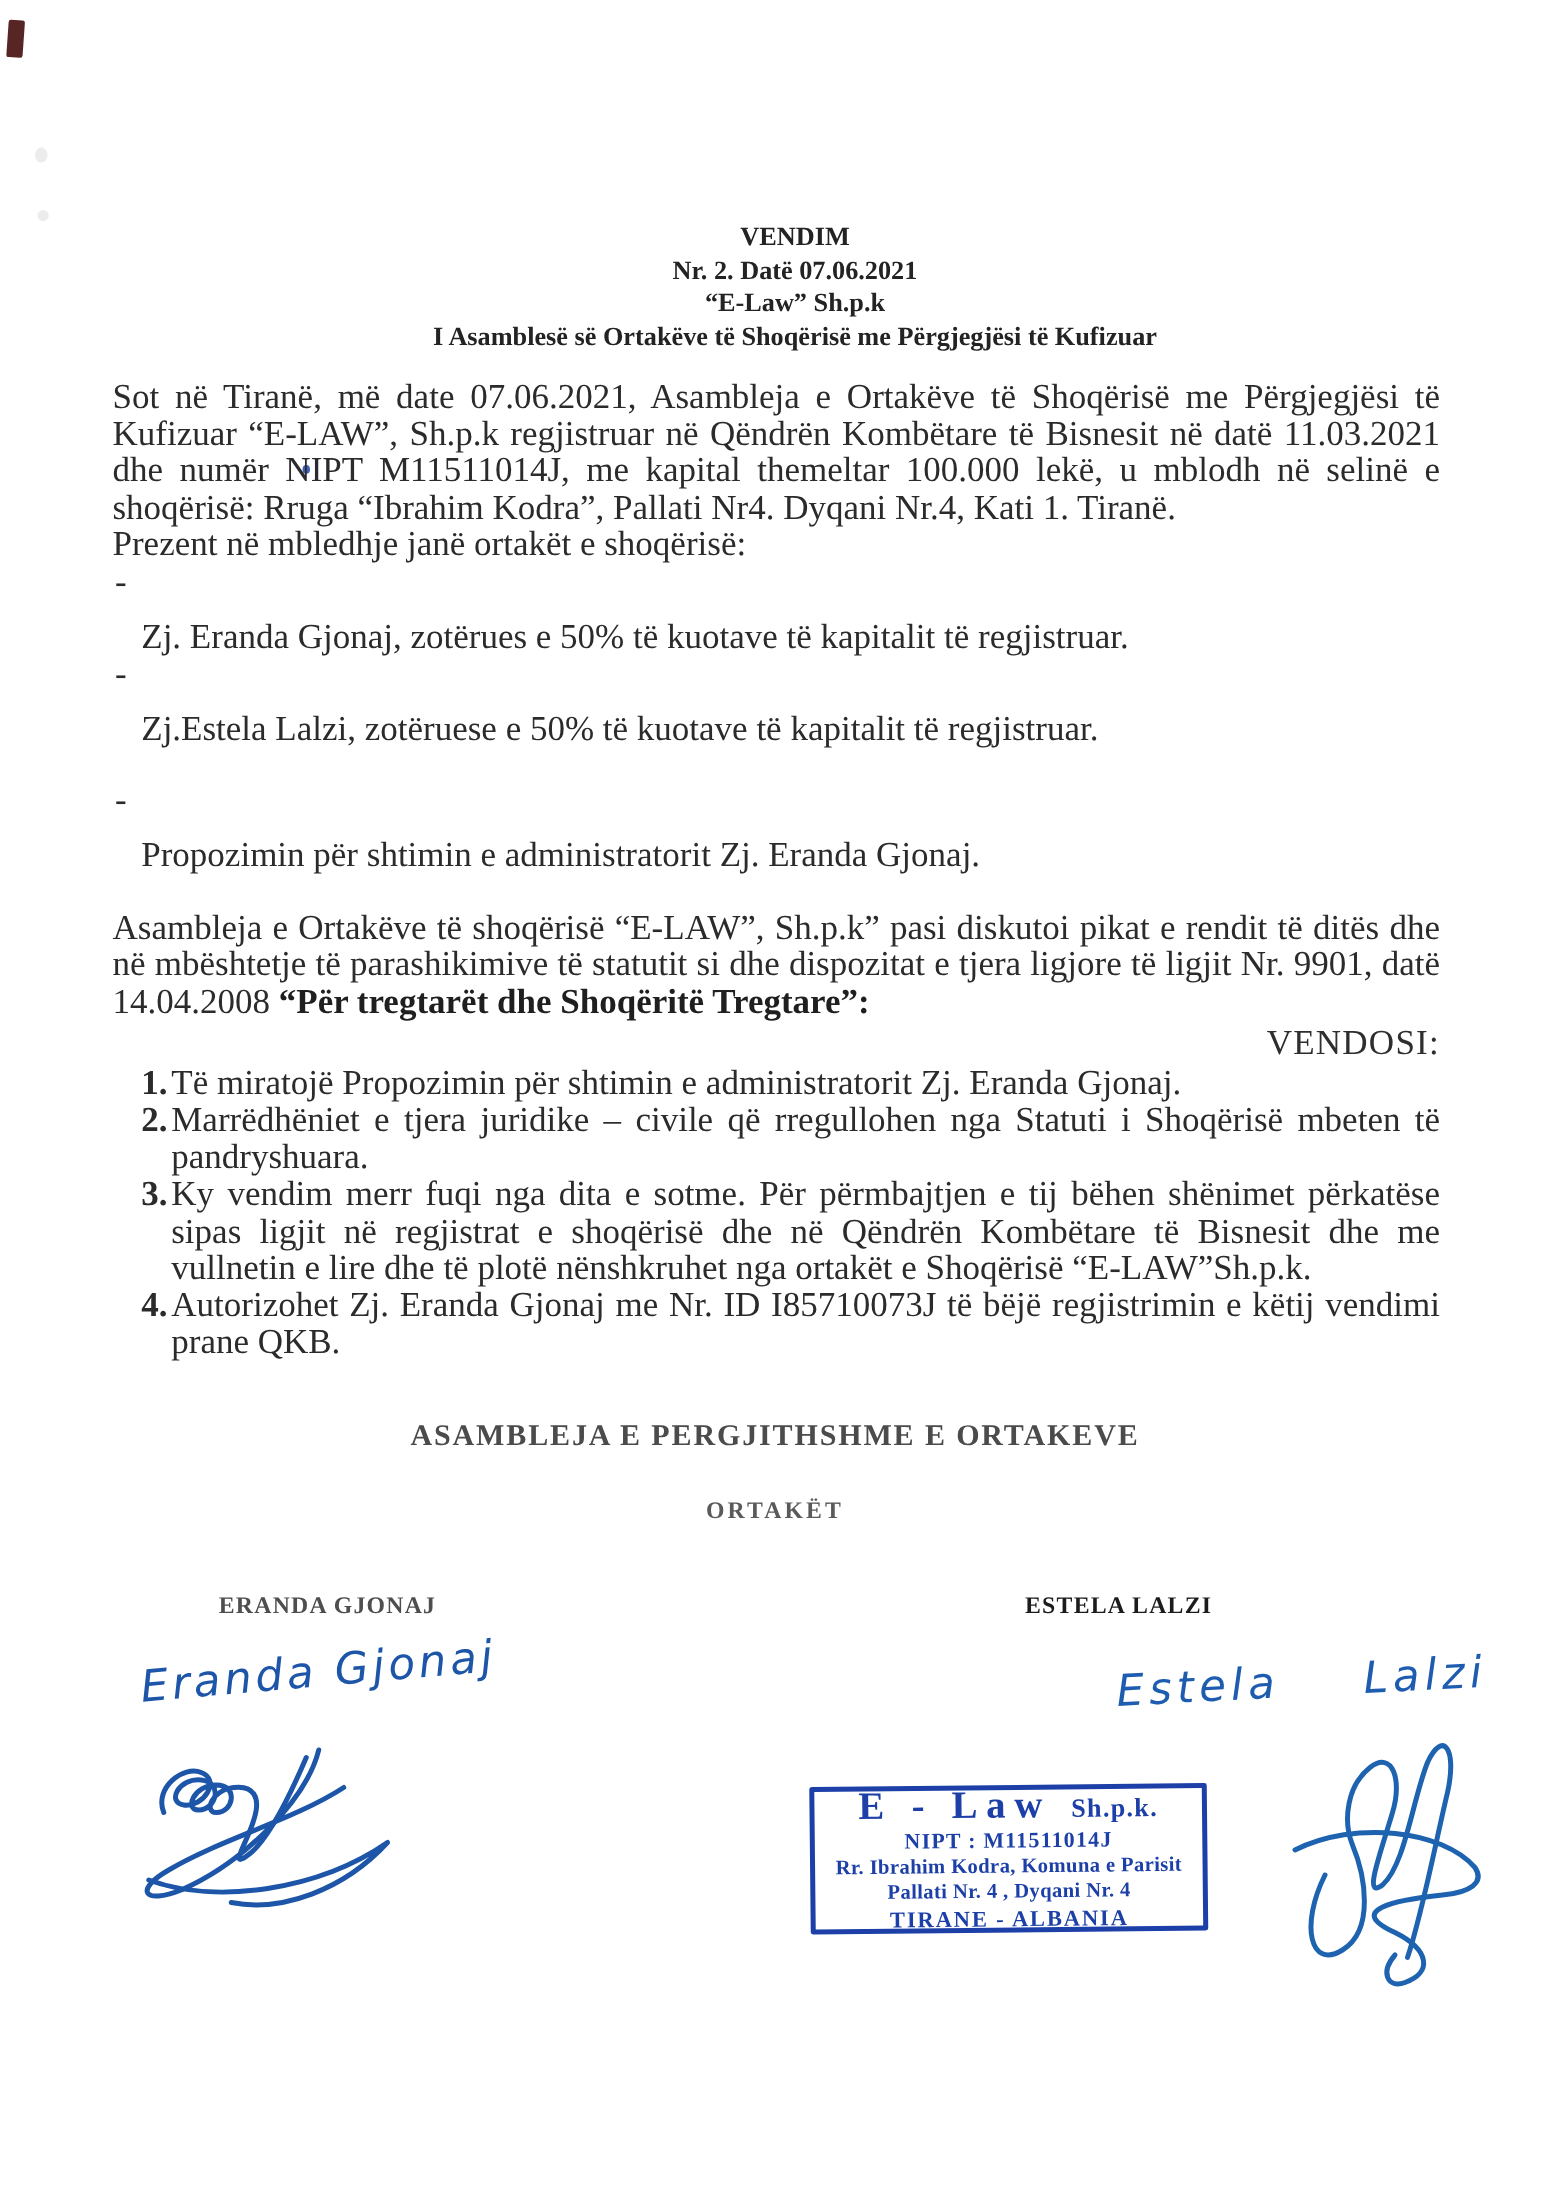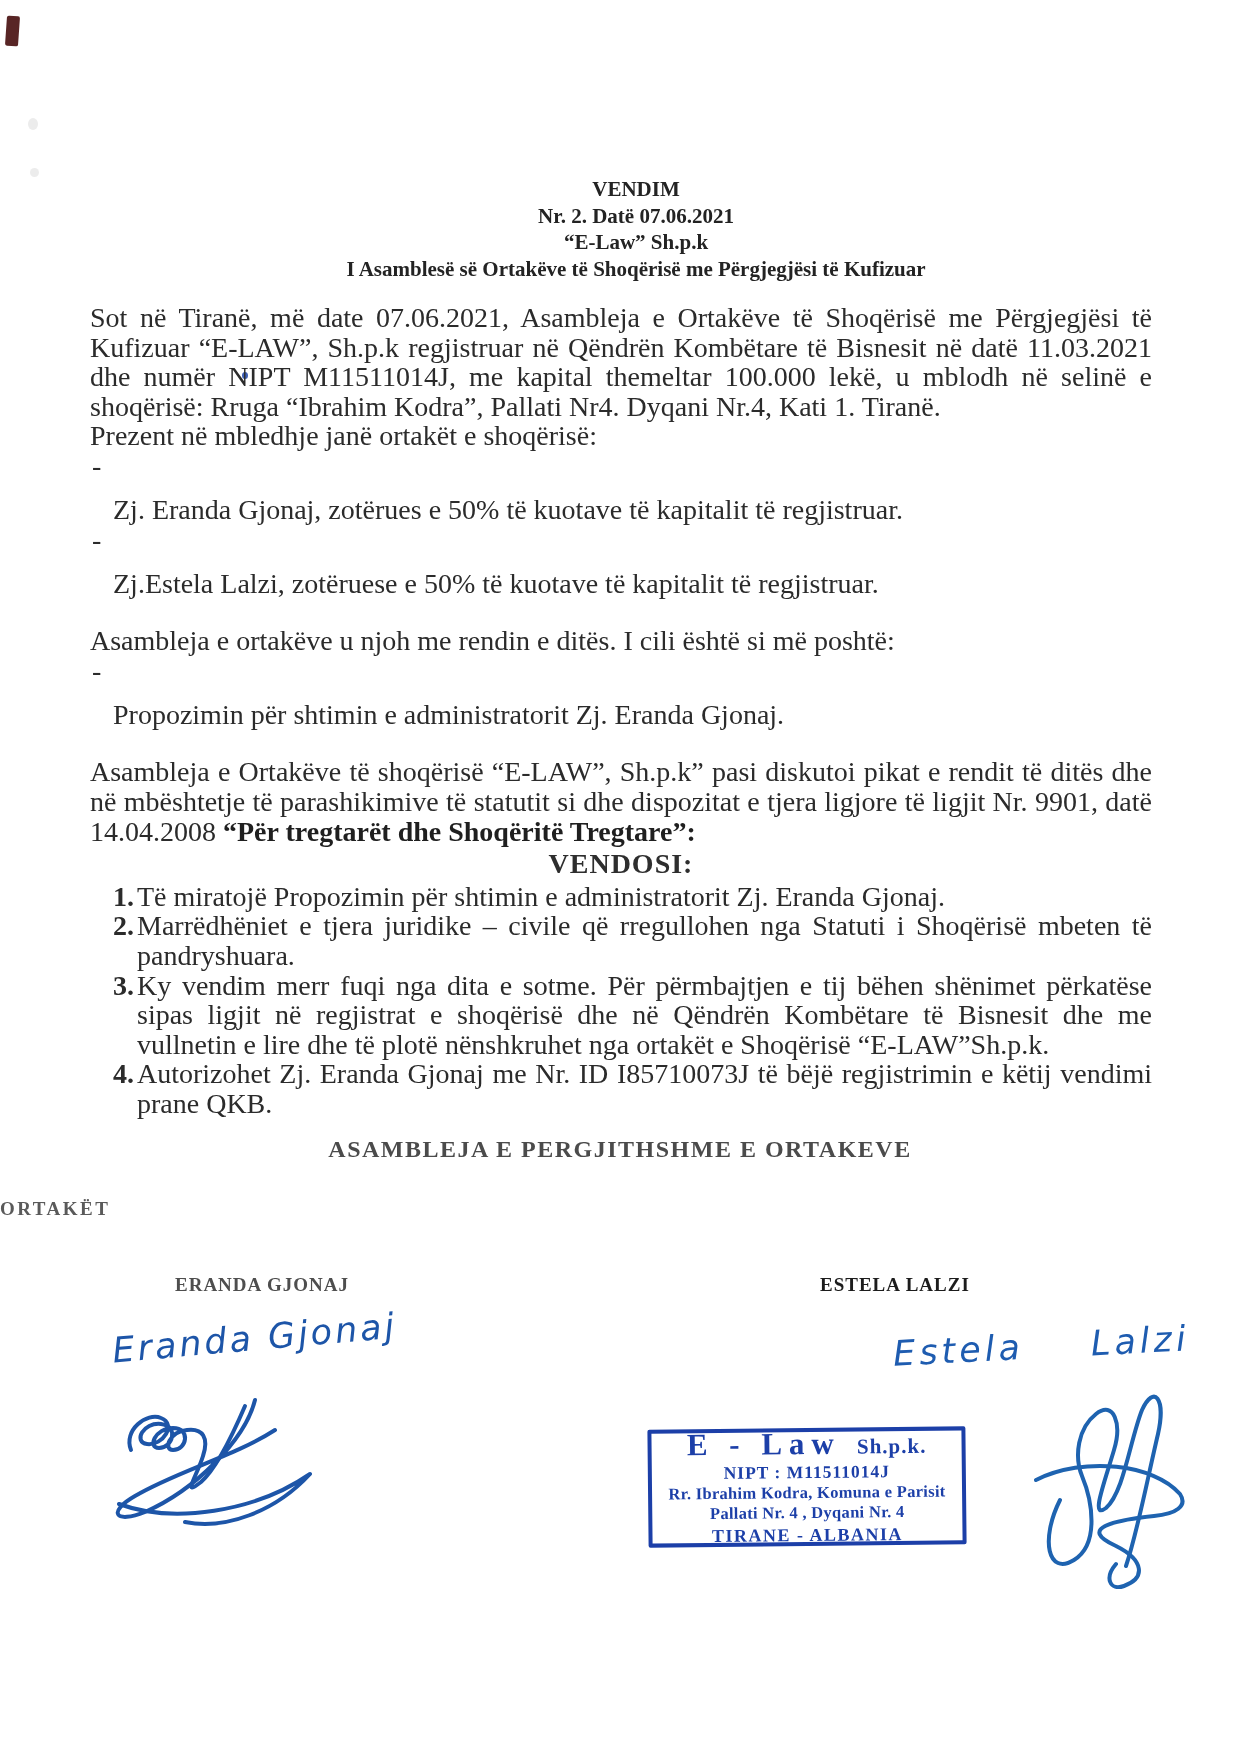"Asambleja e ortakëve u njoh" div { html: <div>Asambleja e ortakëve u njoh me rendin e ditës. I cili është si më poshtë:</div> -> none }
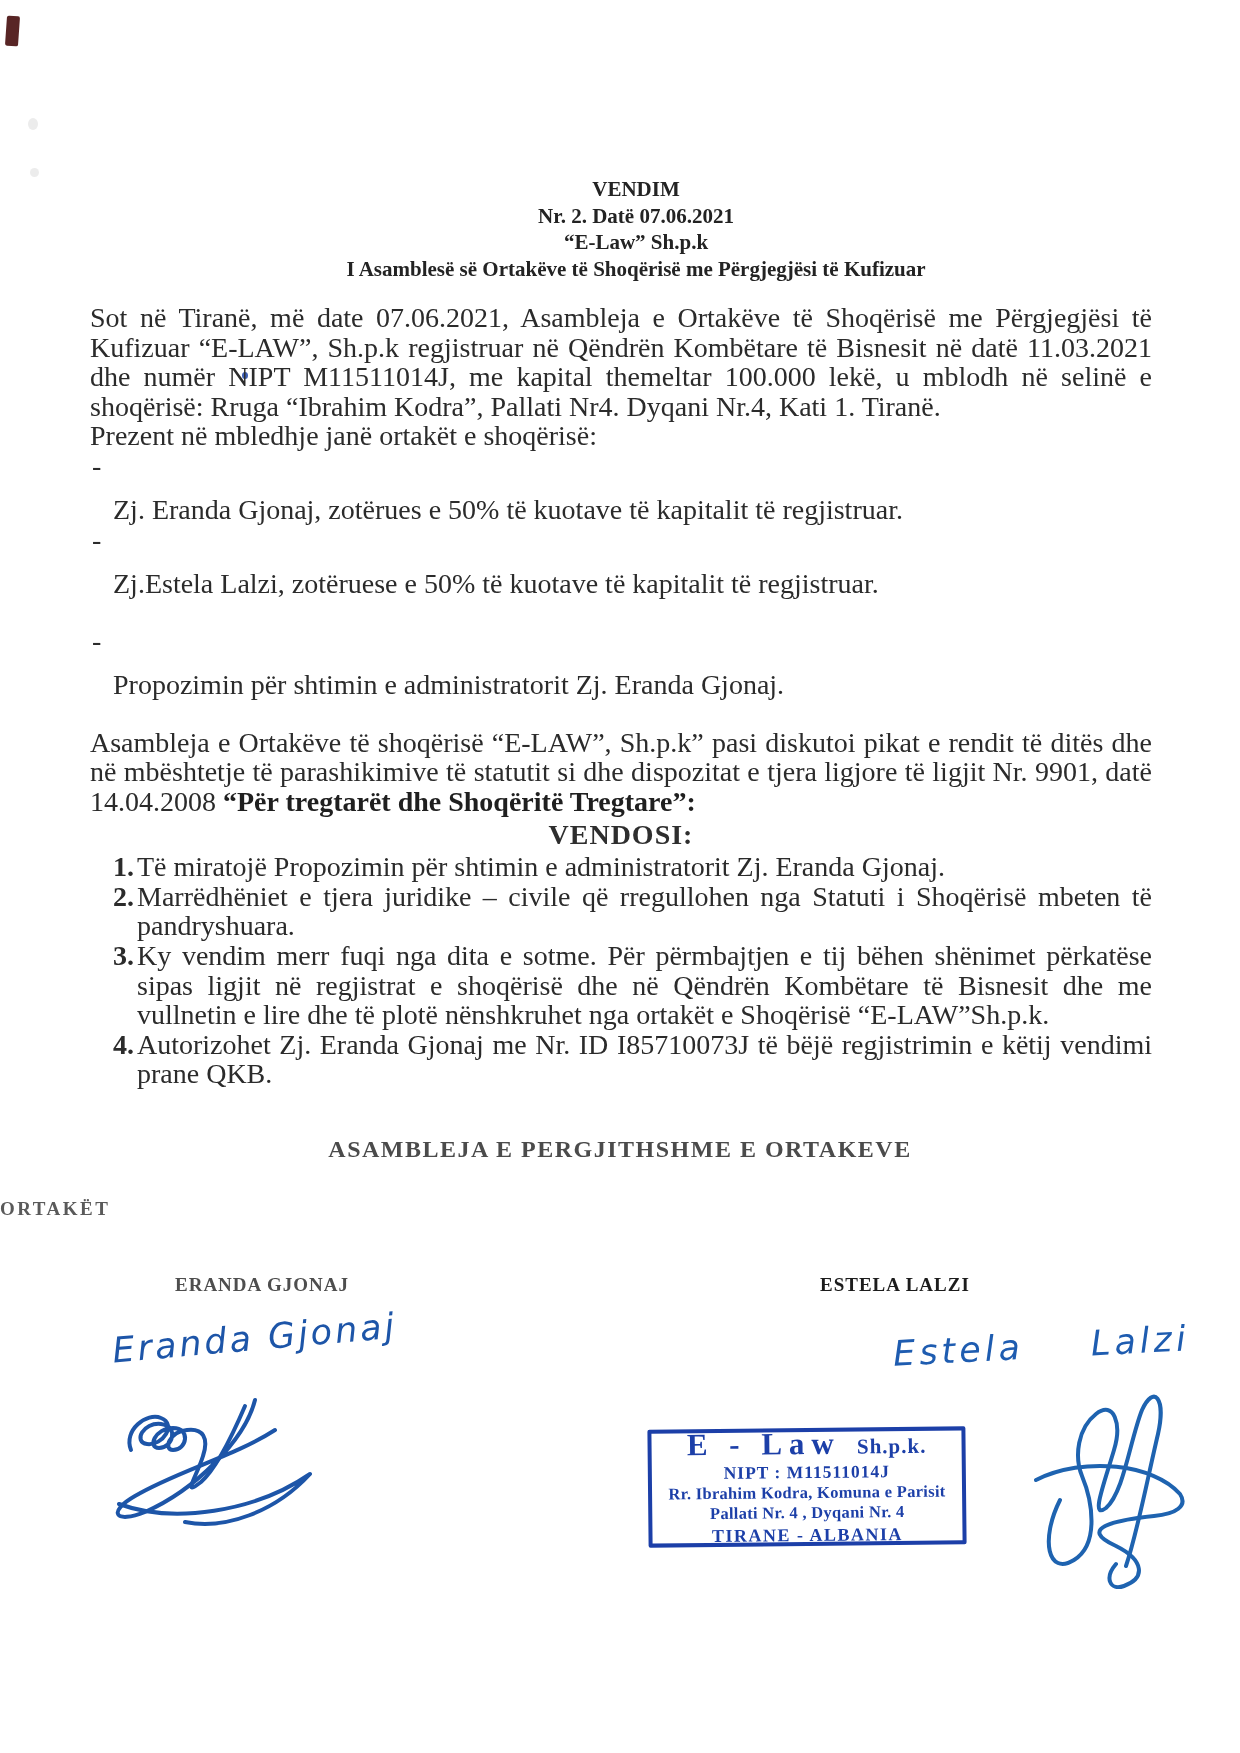"VENDOSI:" .vendosi { font-weight: bold -> normal; text-align: center -> right }
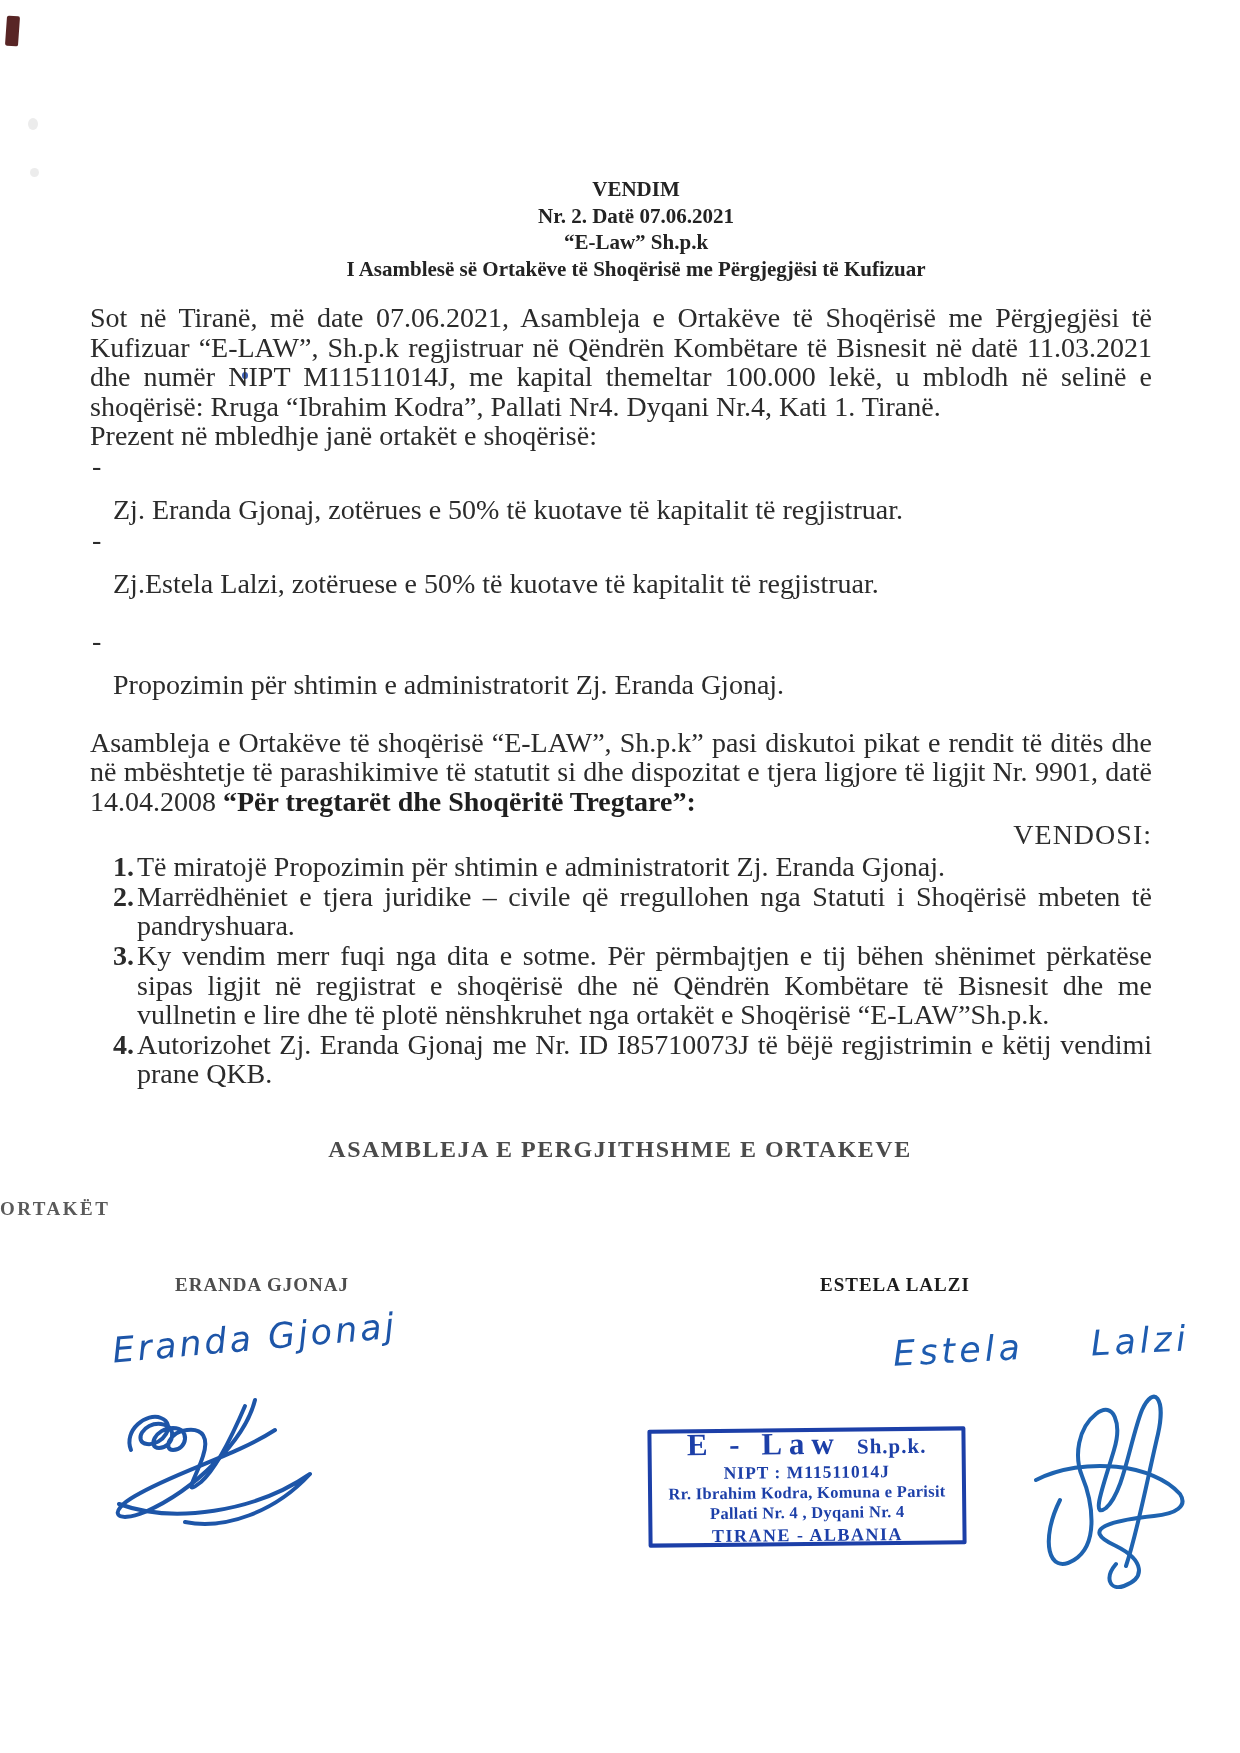"ORTAKËT" .partners-heading { text-align: none -> center }
